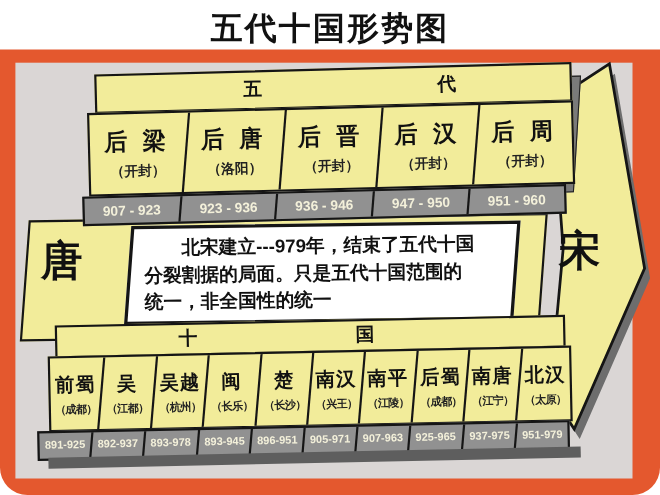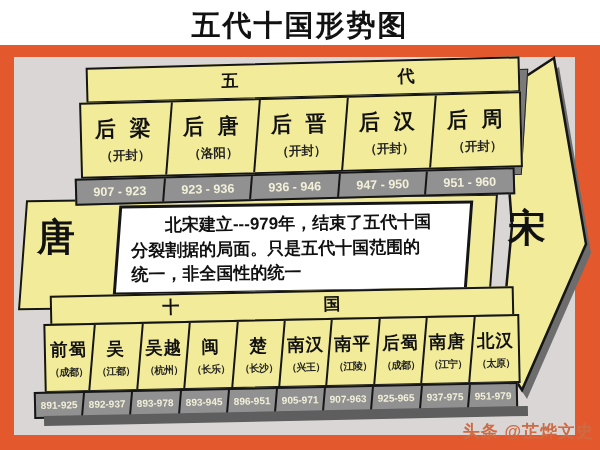"五代十国形势图" .page { border-radius: none -> 25px }
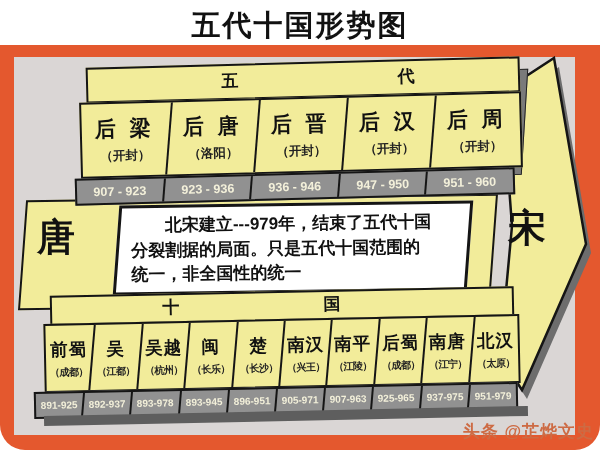"头条 @芷烨文史" div.watermark { html: <div>头条 @芷烨文史</div> -> none }
